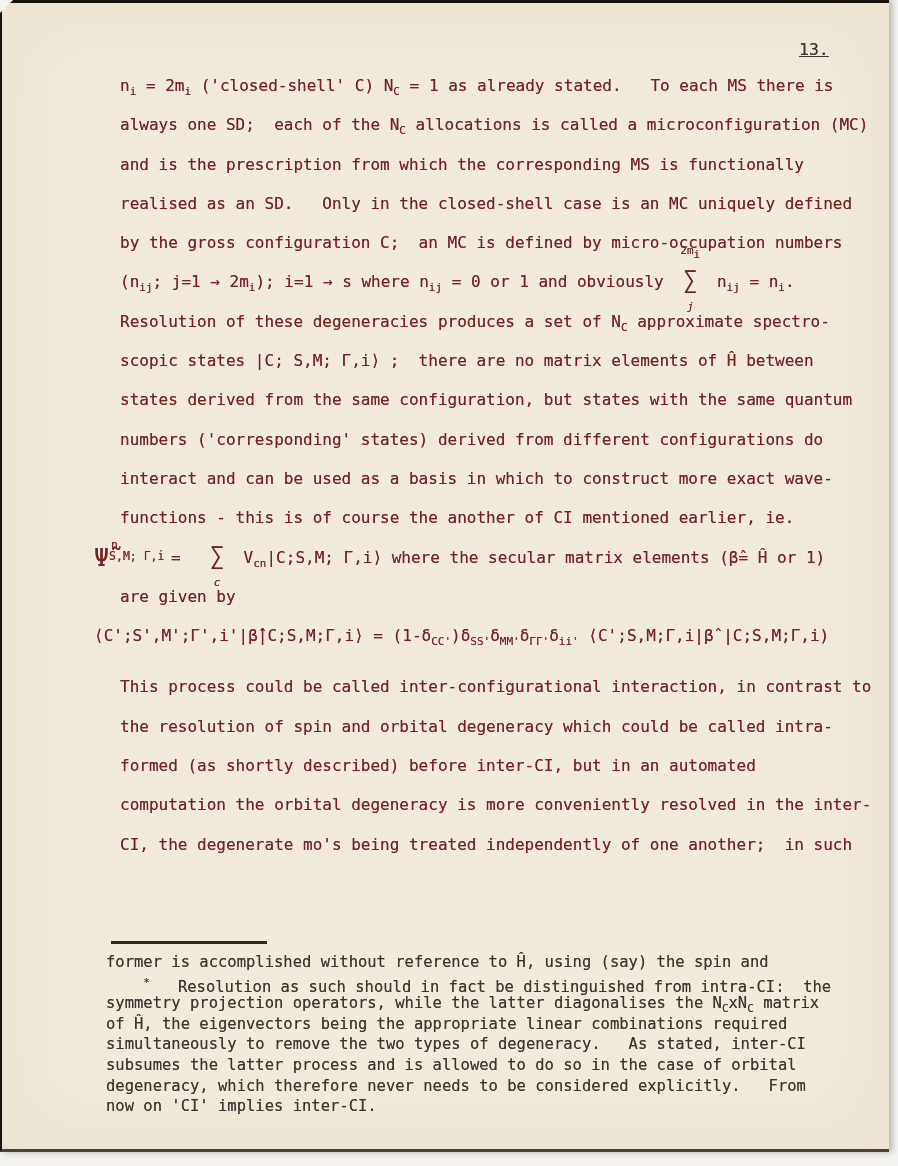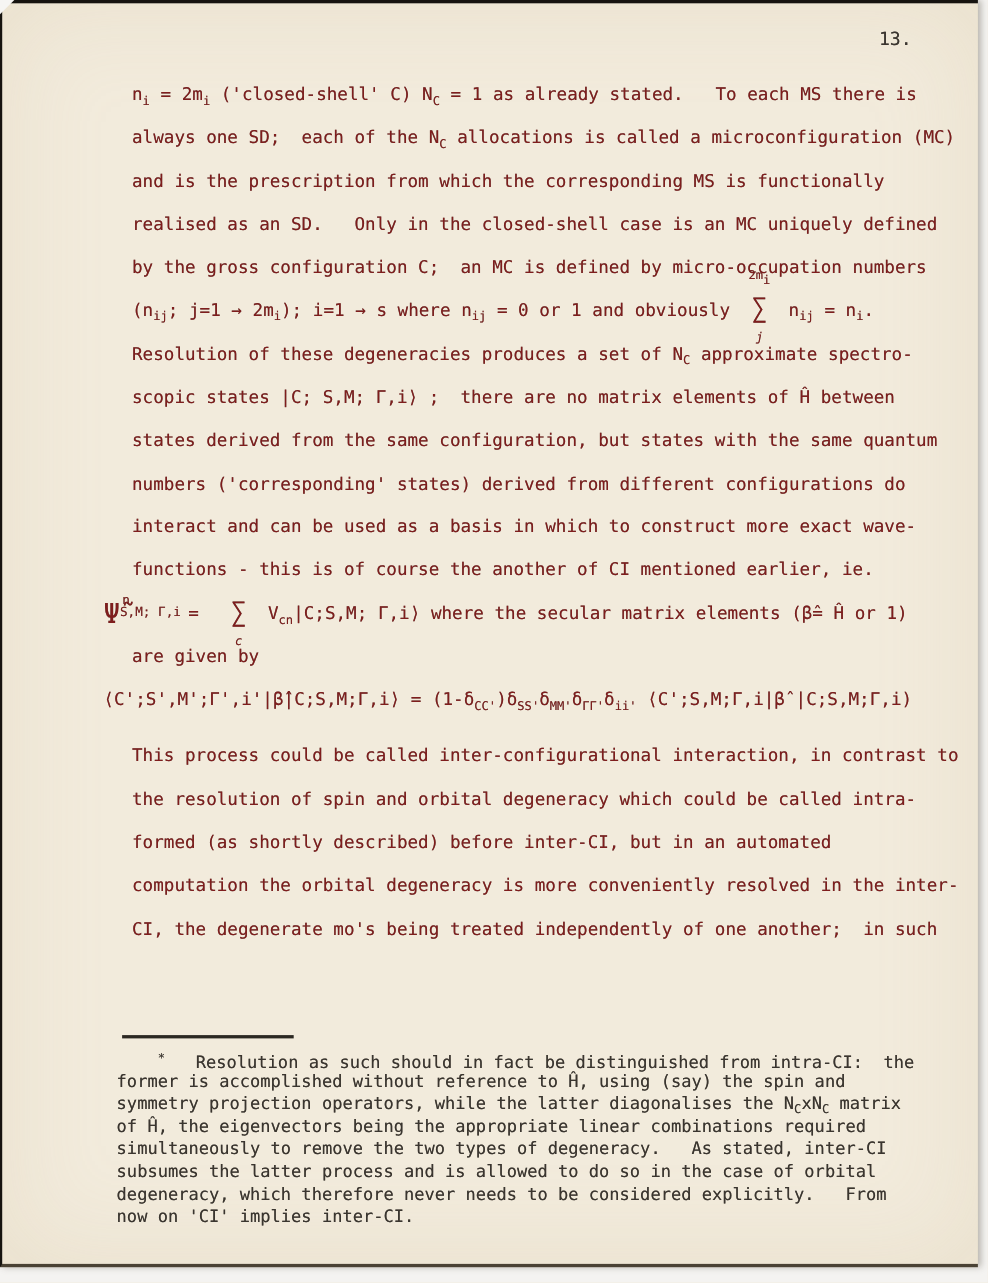"13." .page-number { text-decoration: none -> underline; top: 26px -> 40px }
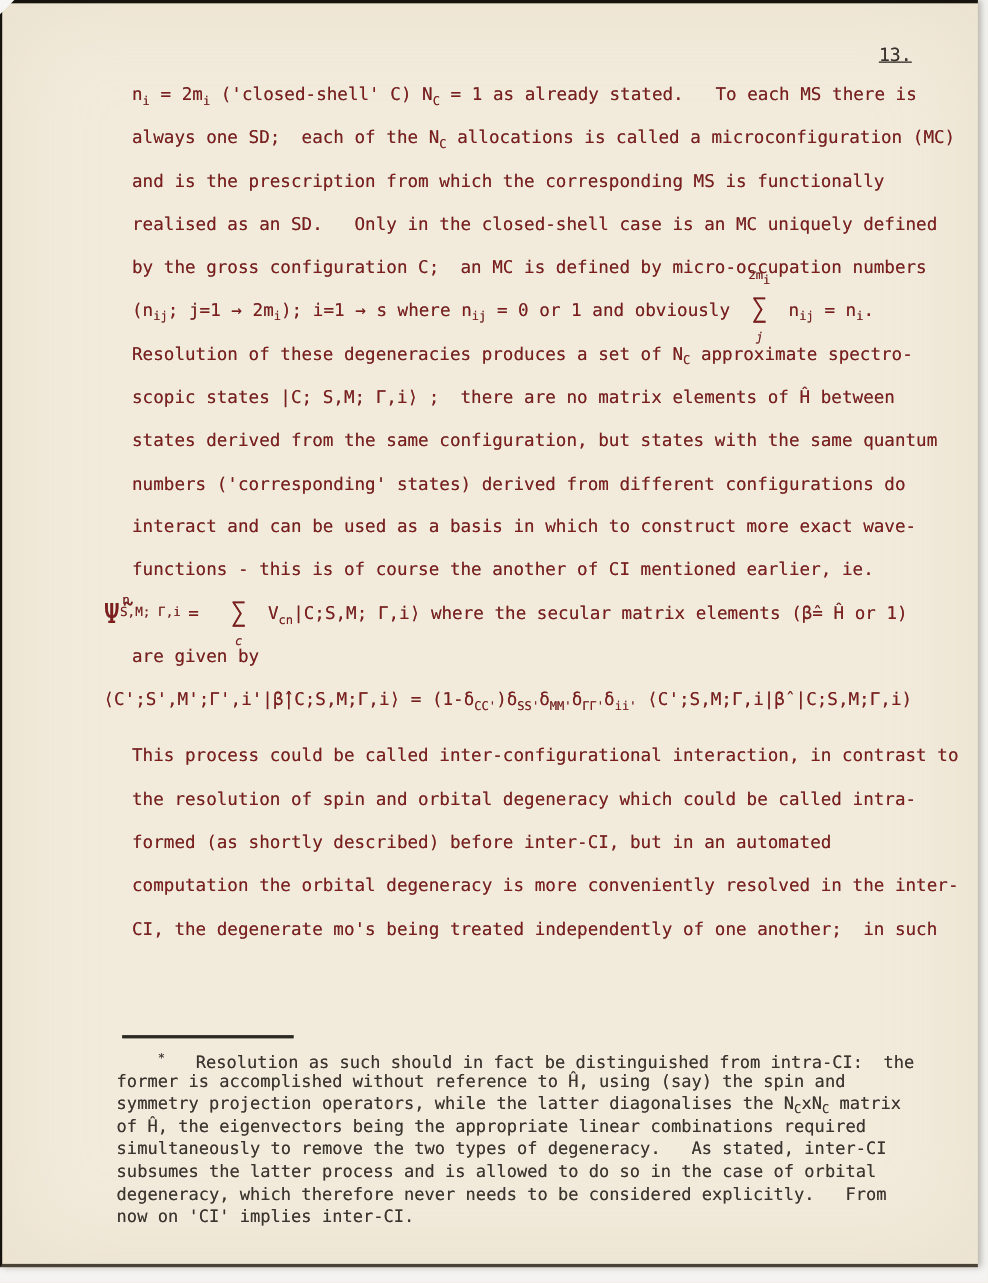"* Resolution as such should" div.fline { order: before "former is accomplished without reference" -> after "former is accomplished without reference" }
